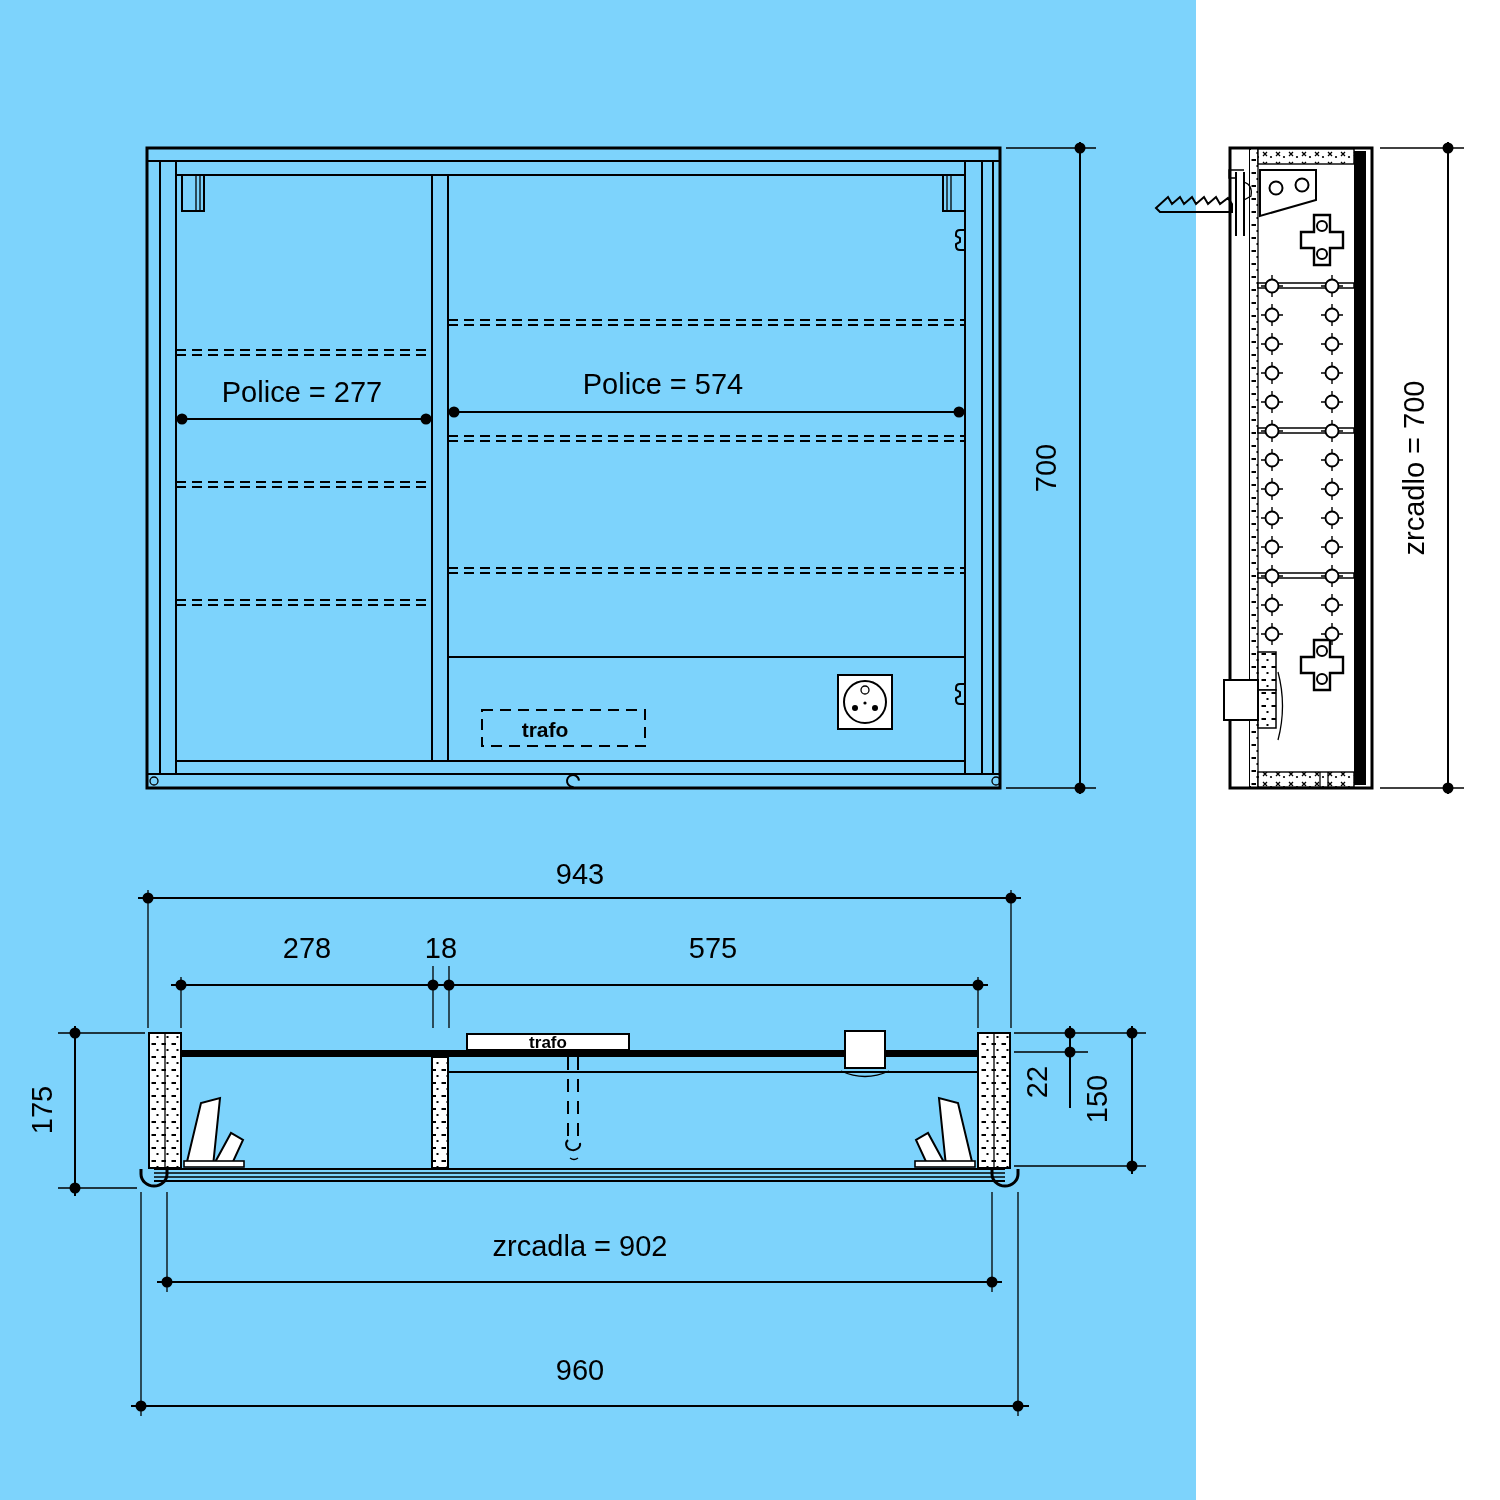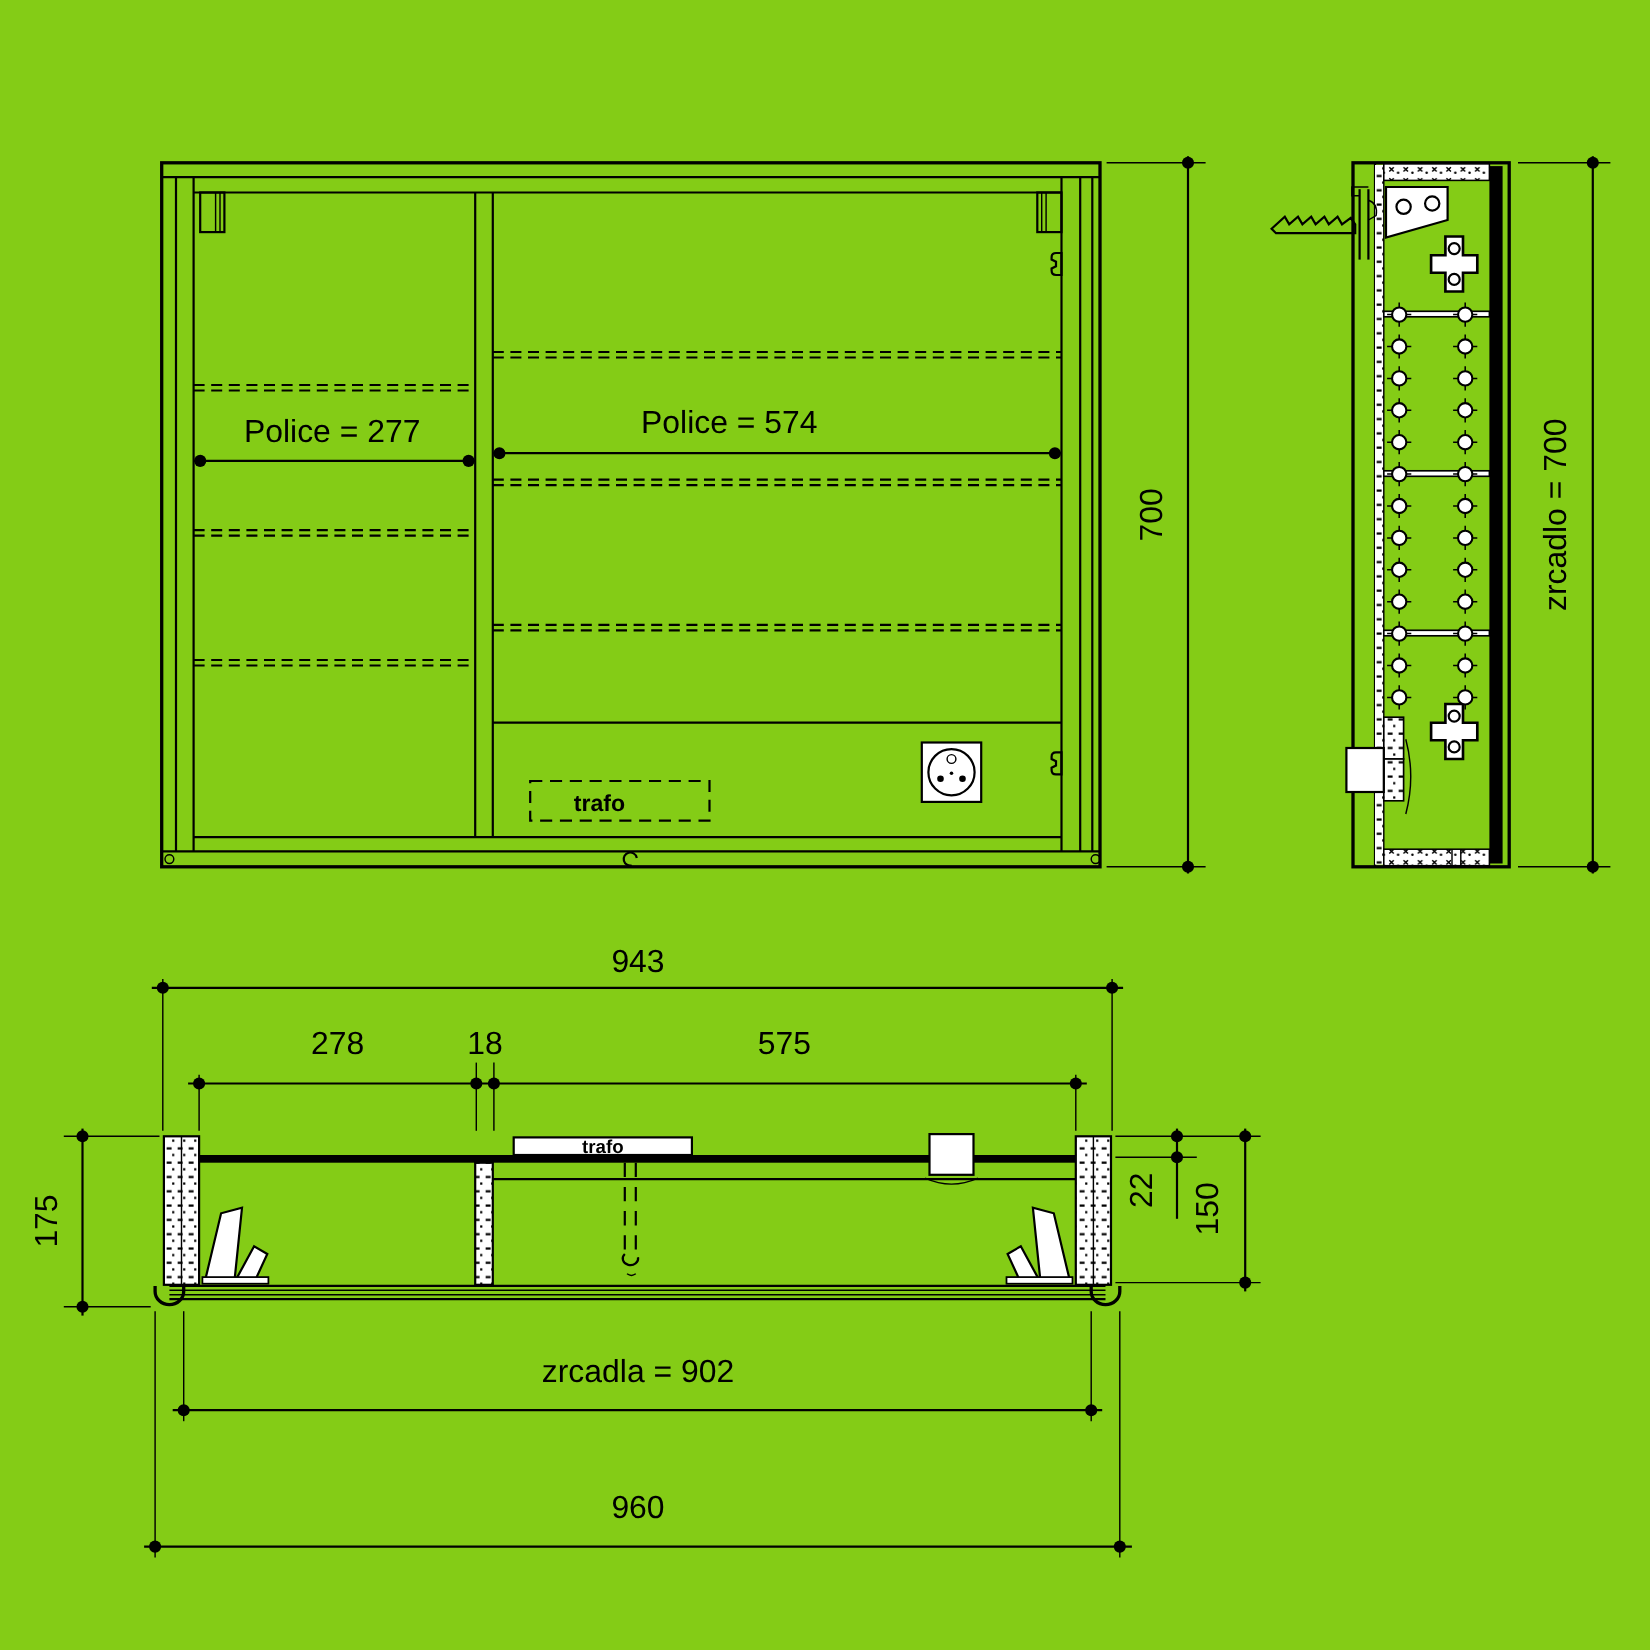"Police = 277" .page { background: #84cc16 -> #7dd3fc; width: 1500px -> 1196px }
